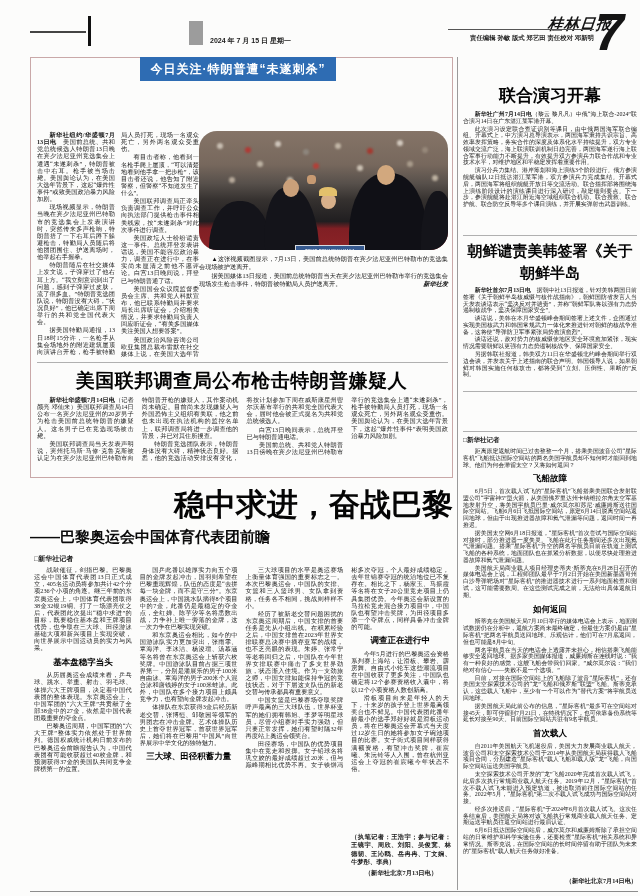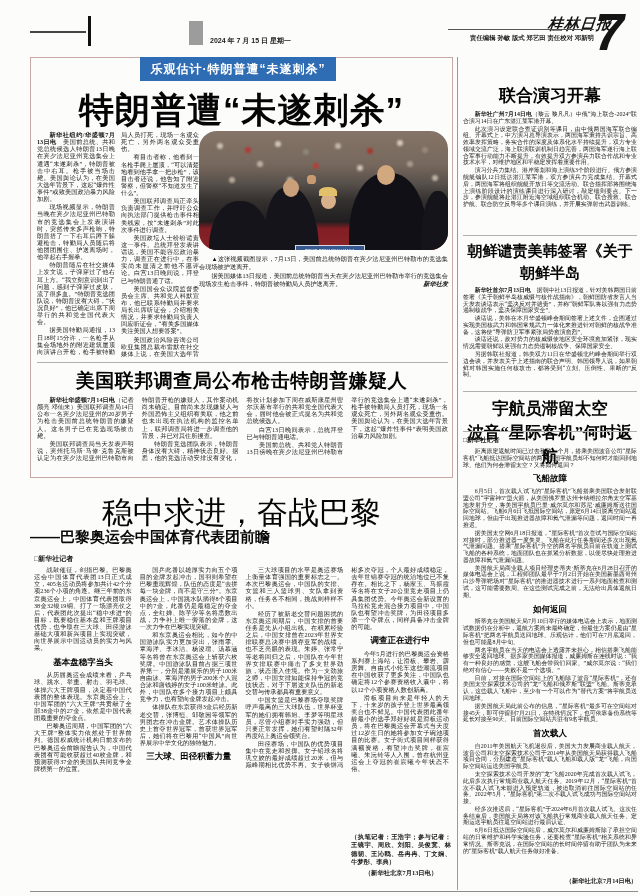"乐观估计·特朗普遭“未遂刺杀”" div.focus-banner { text: 乐观估计 -> 今日关注 }
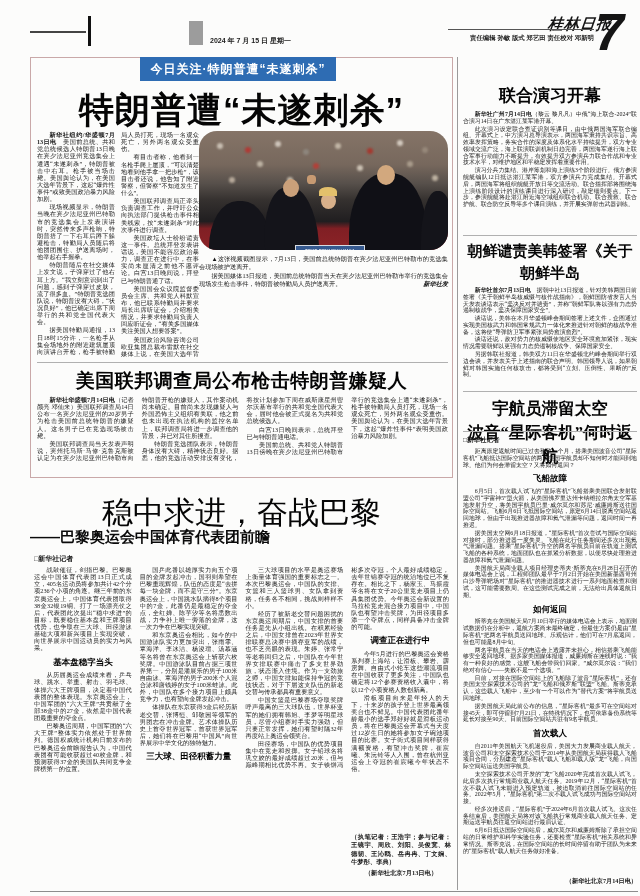"特朗普遭“未遂刺杀”" div.focus-headline { html: <div>特朗普遭“未遂刺杀”</div> -> none }
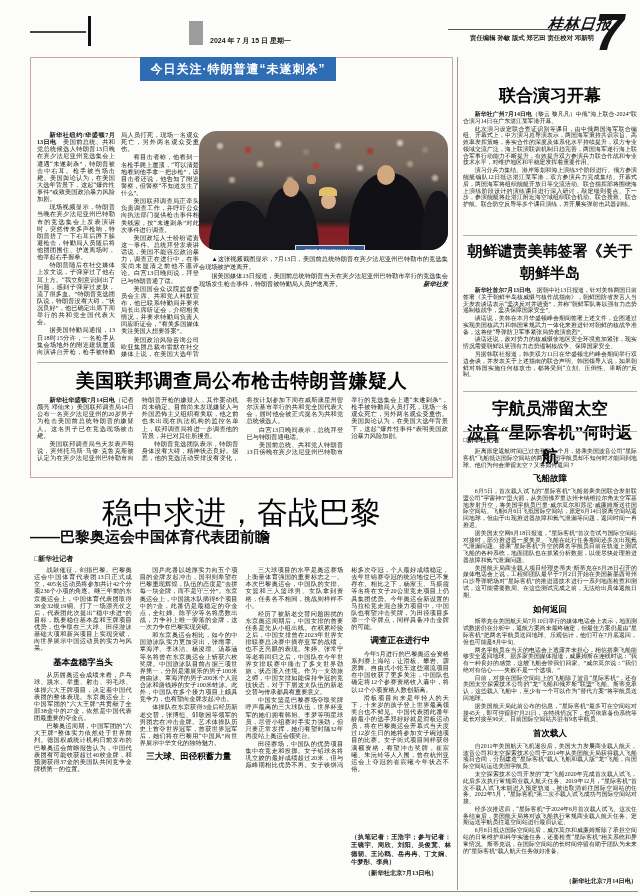"宇航员滞留太空" div.sb-h { html: <div> <span>宇航员滞留太空</span><br><span>波音“星际客机”何时返航</span> </div> -> none }
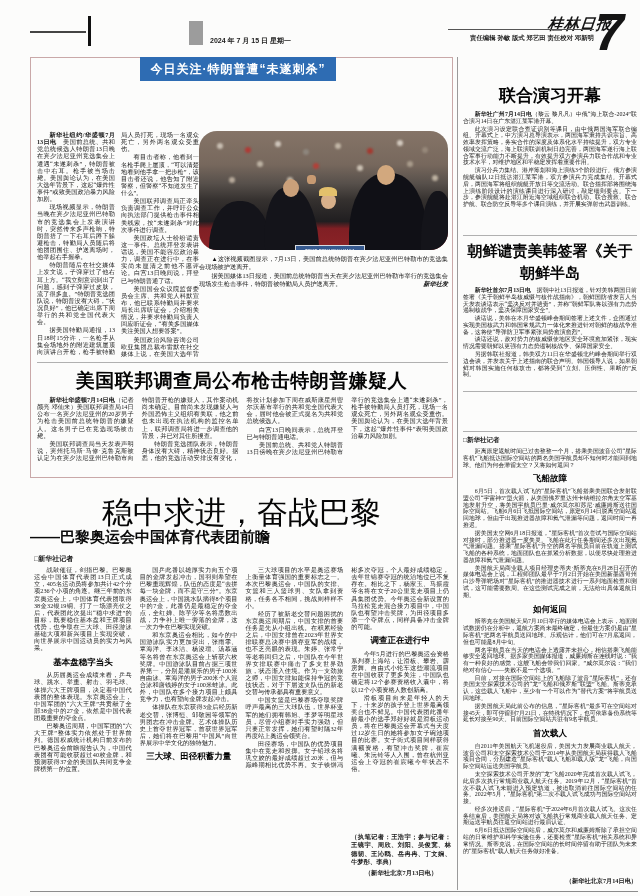"稳中求进，奋战巴黎" .oly-headline { font-weight: 400 -> 700; text-align: center -> right; top: 8px -> 0 }
